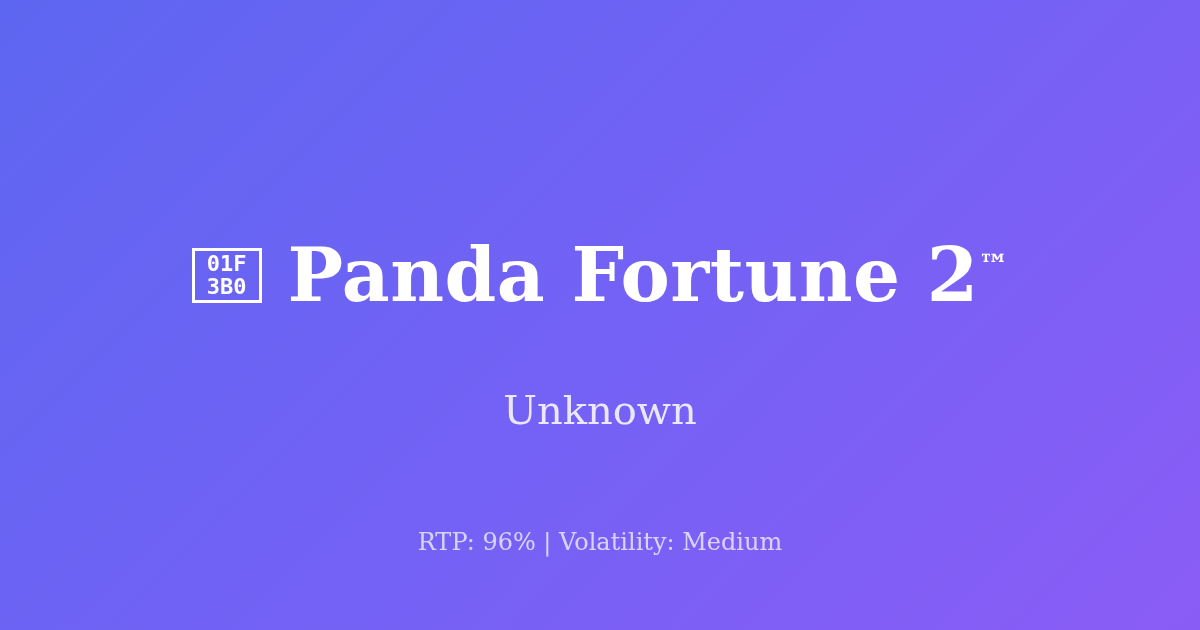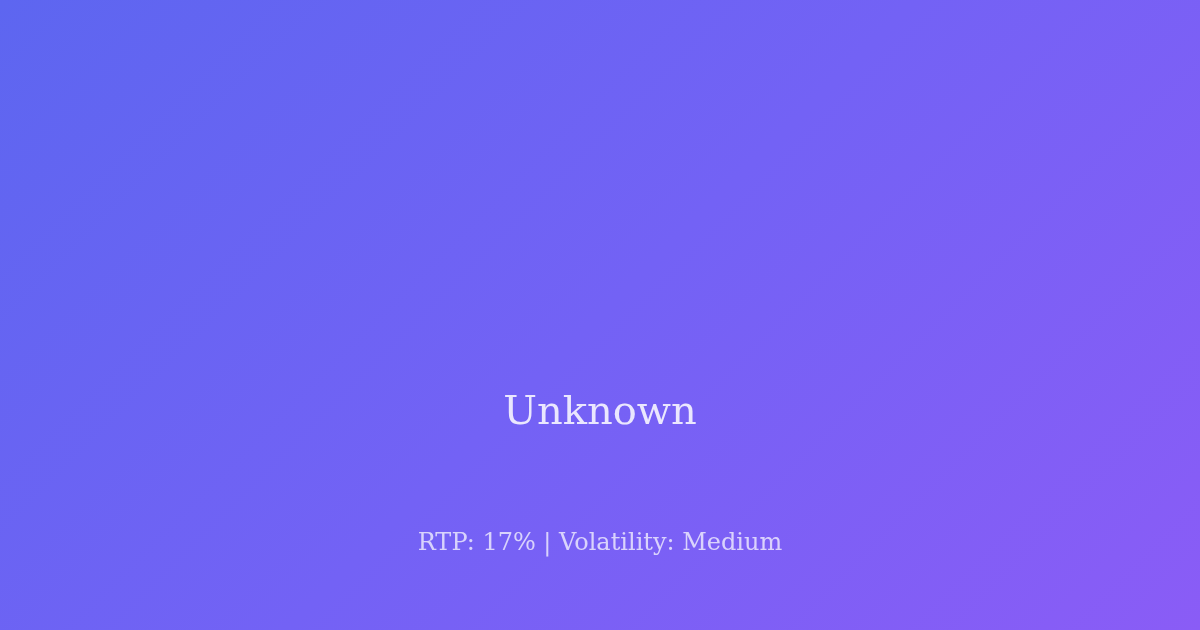"01F" div.title-row { html: none -> <div> <span> <span>01F</span> <span>3B0</span> </span> <h1><span>Panda Fortune 2</span><span>™</span></h1> </div> }
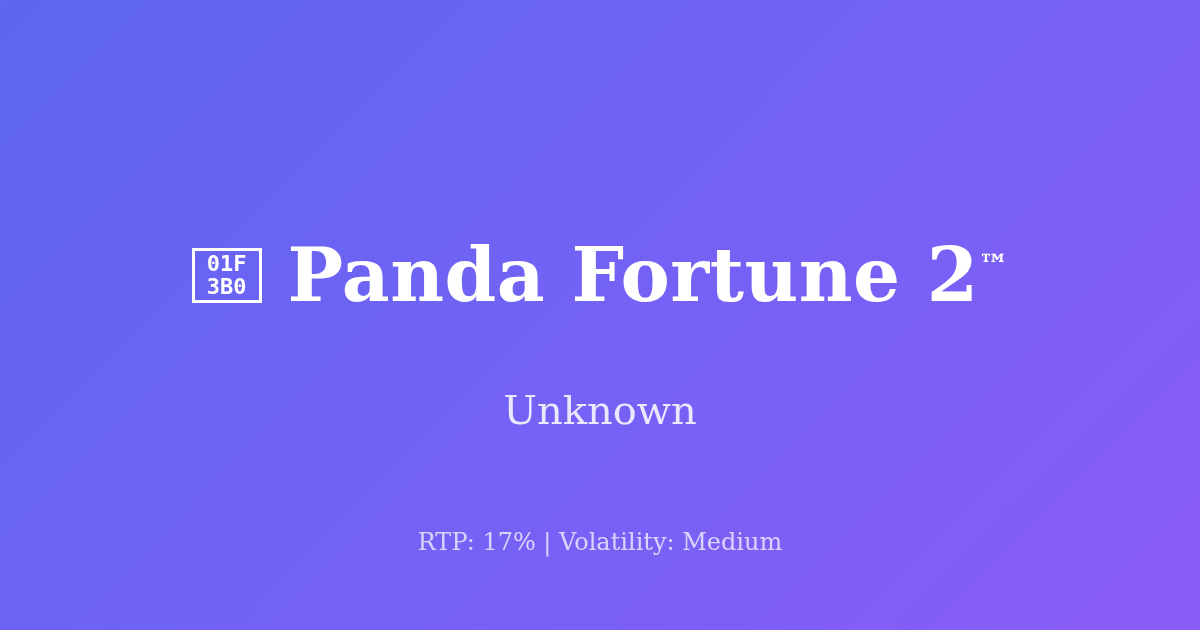"RTP: 17% | Volatility: Medium" div.stats-footer { text: 17% -> 96% }
